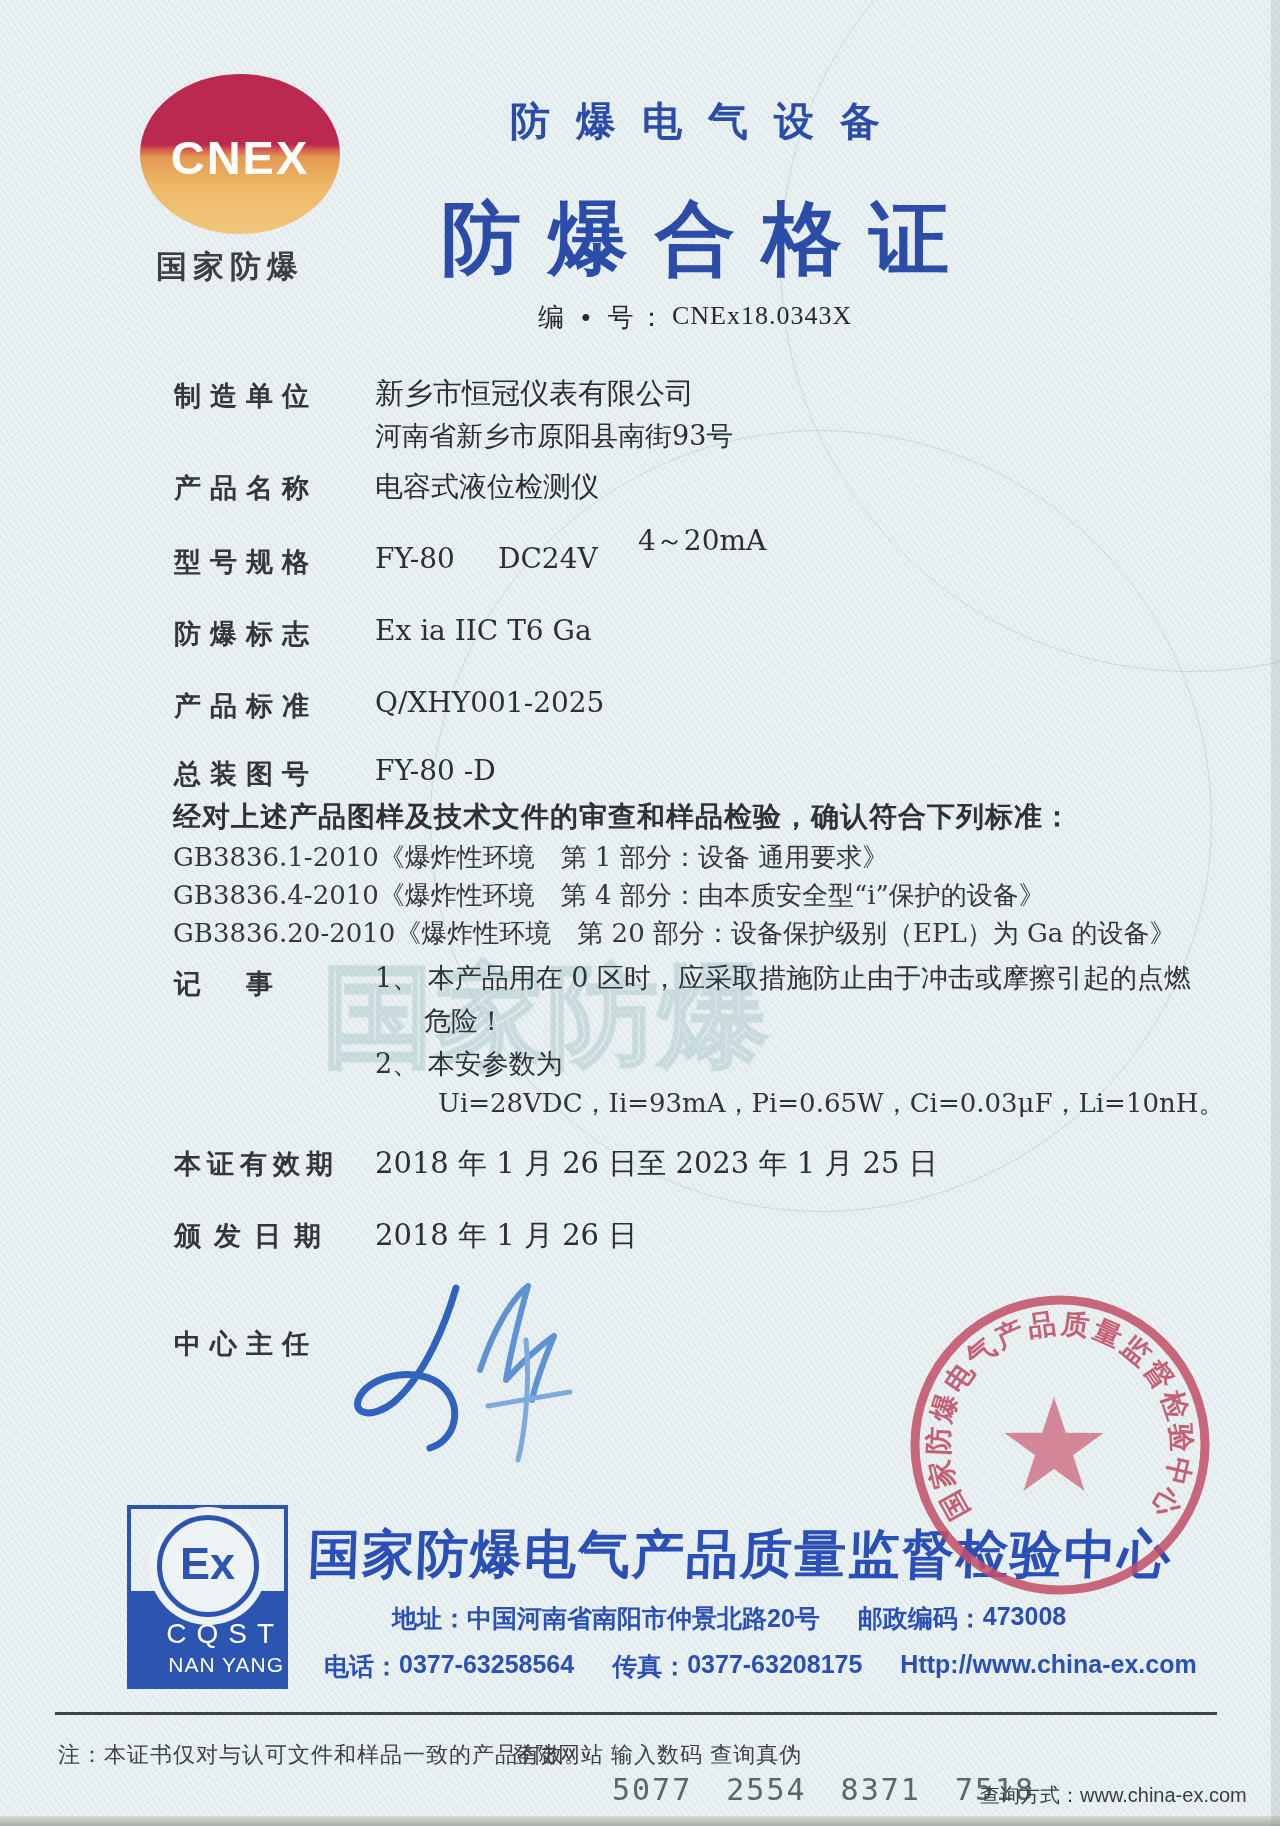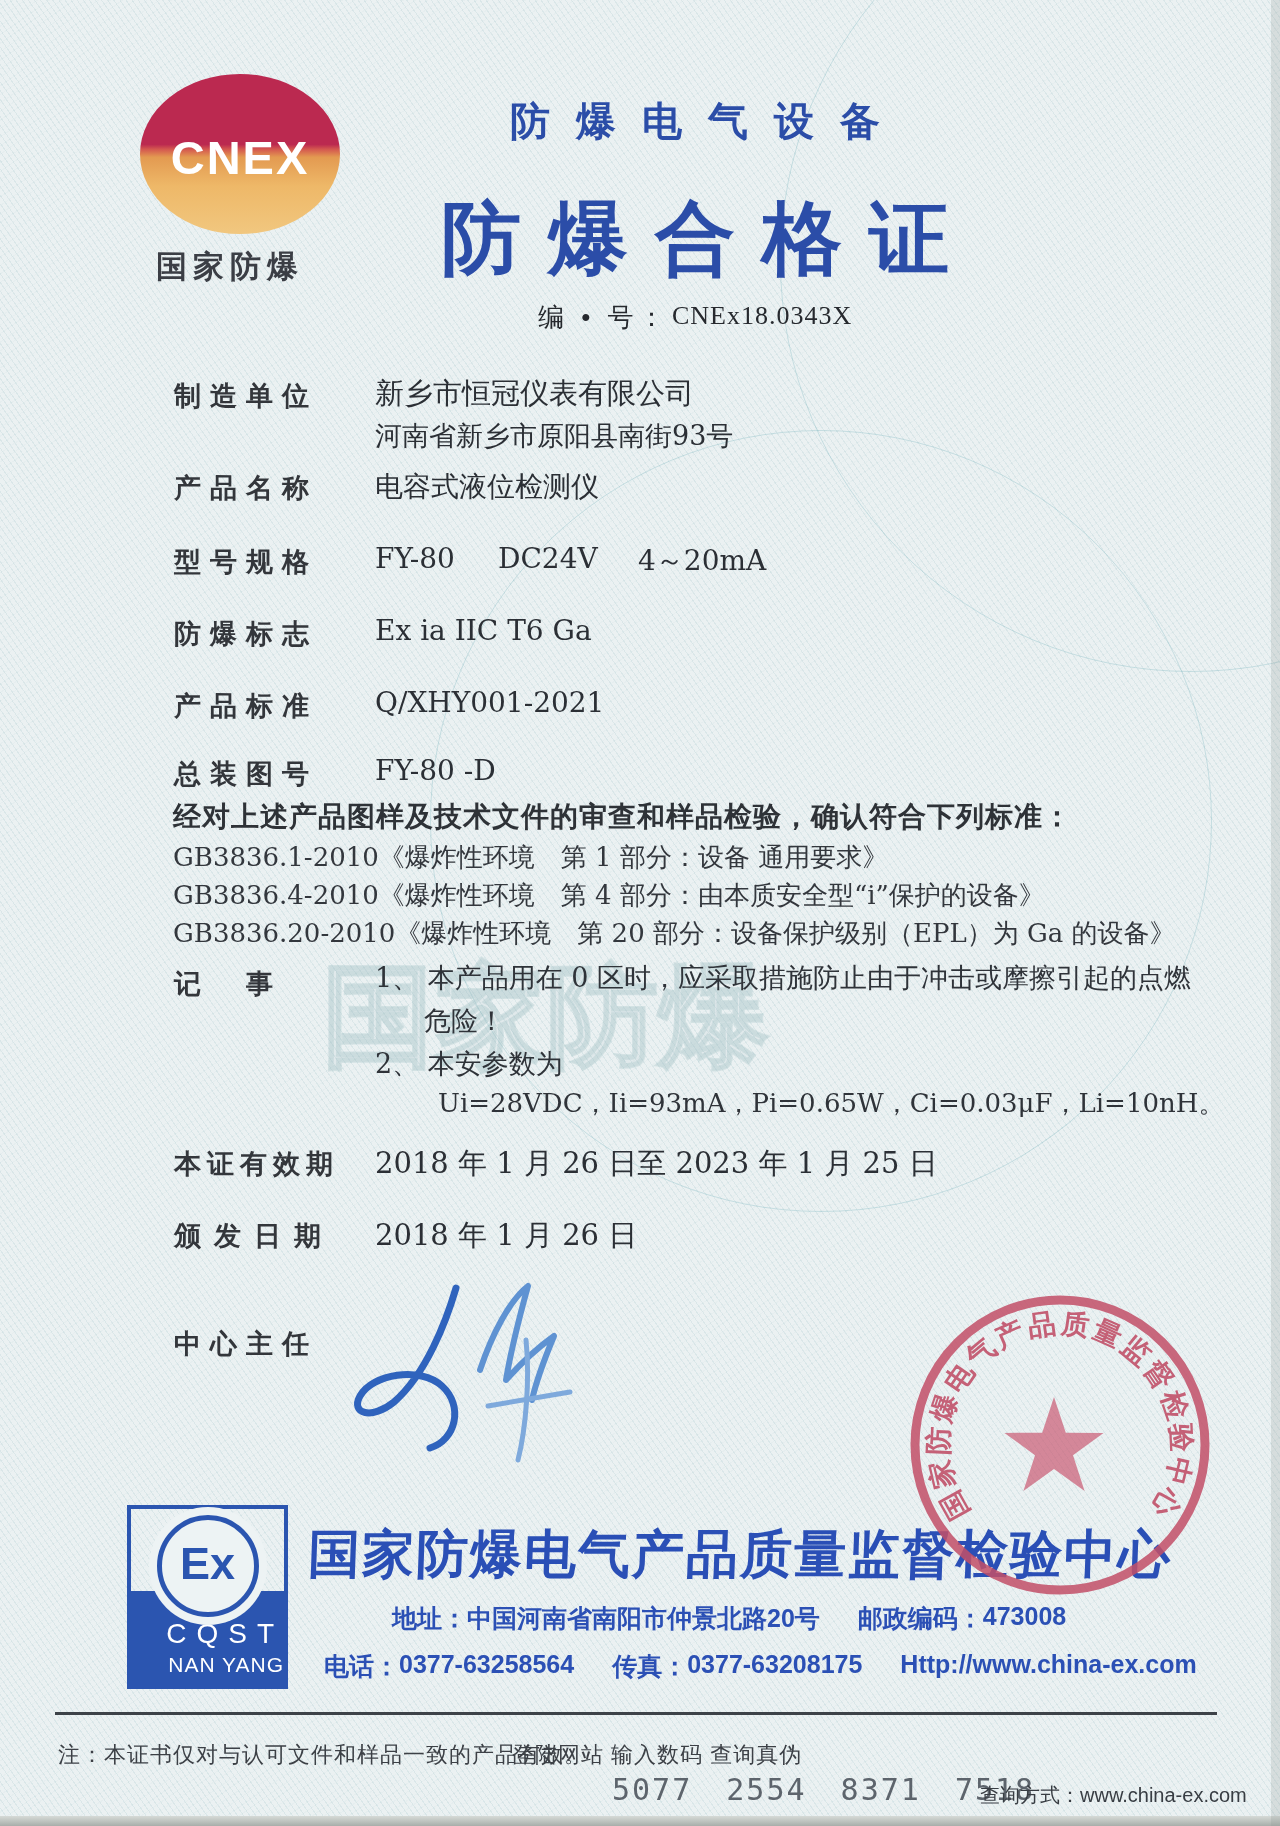"4～20mA" div.abs { top: 542px -> 522px }
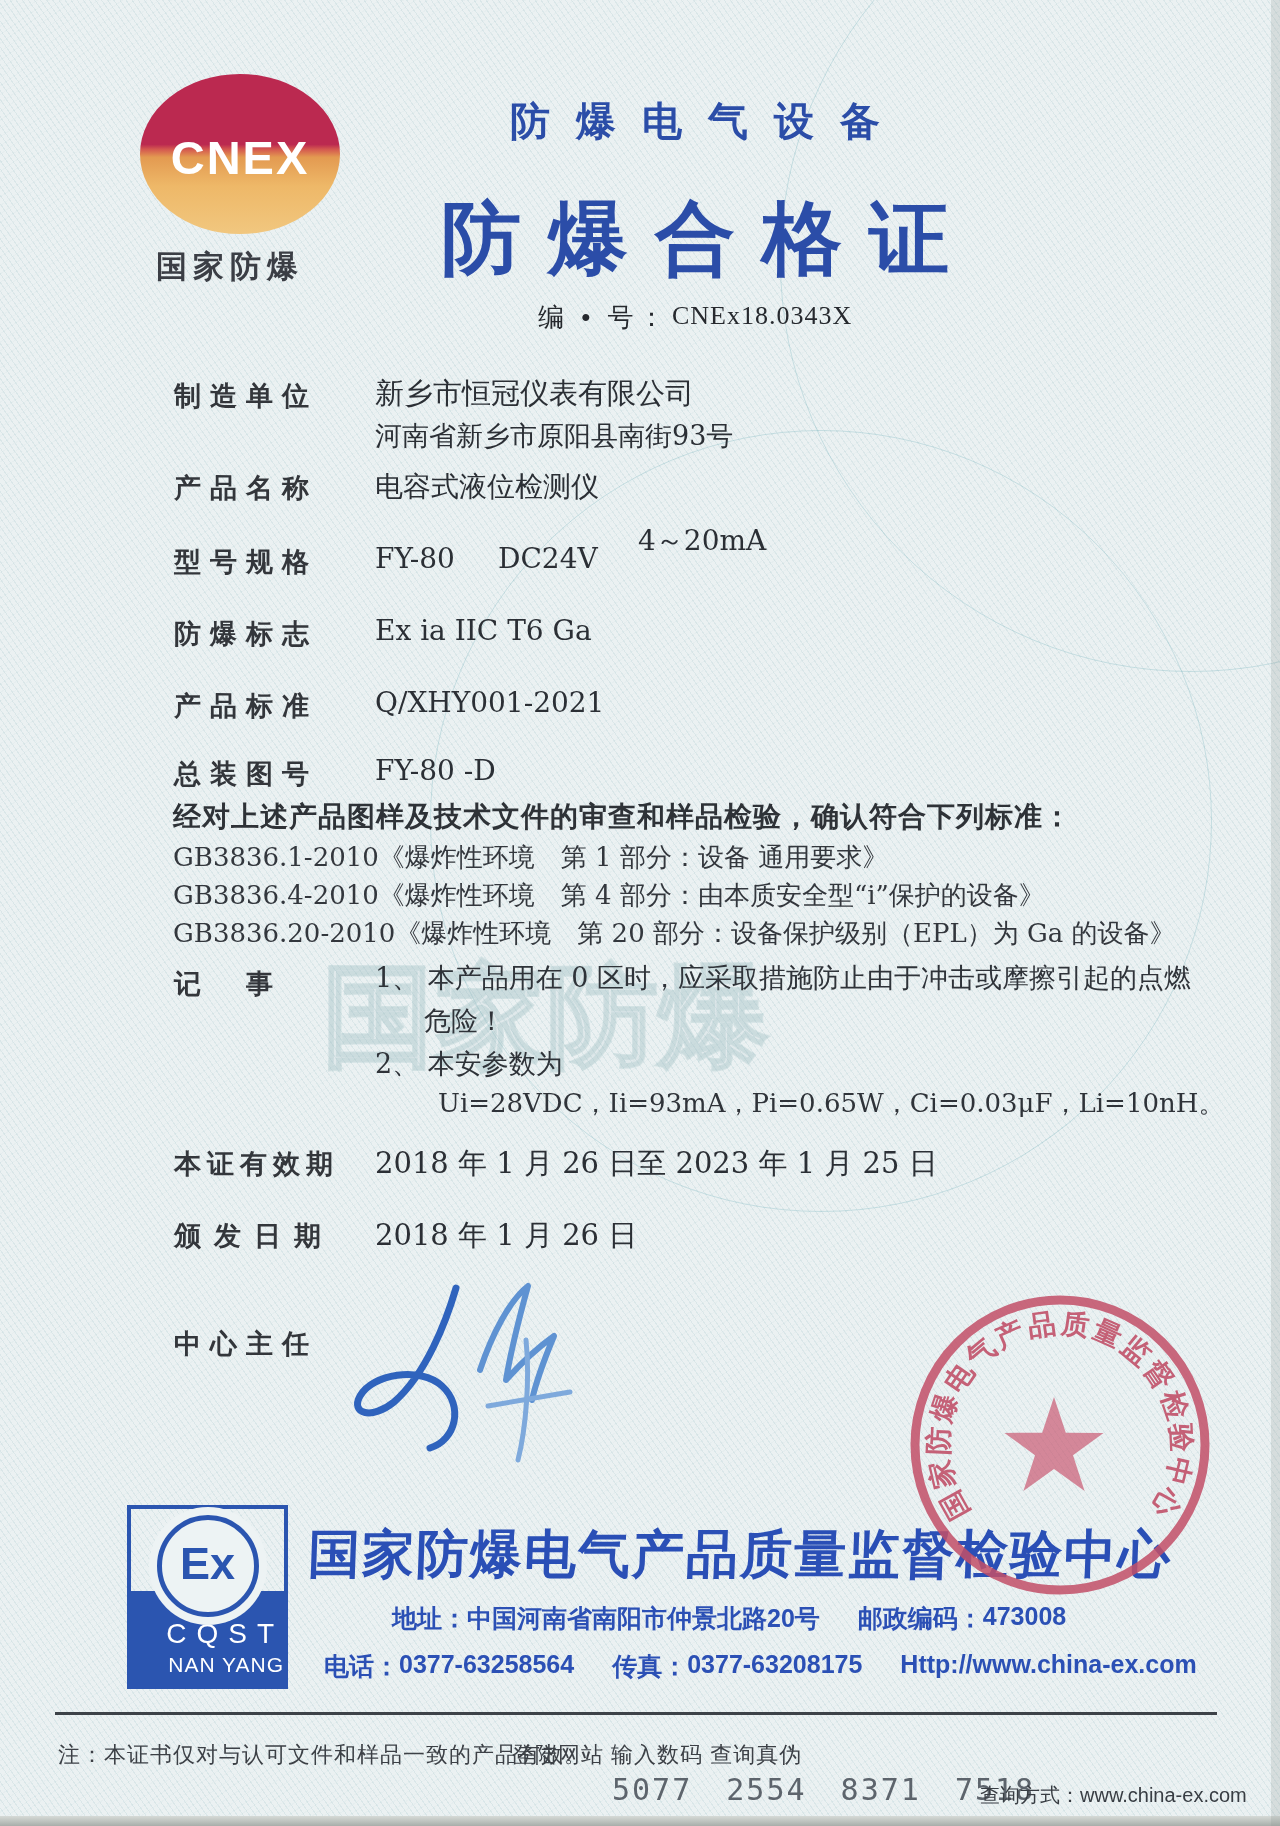"Q/XHY001-2021" div.abs { text: Q/XHY001-2021 -> Q/XHY001-2025 }
